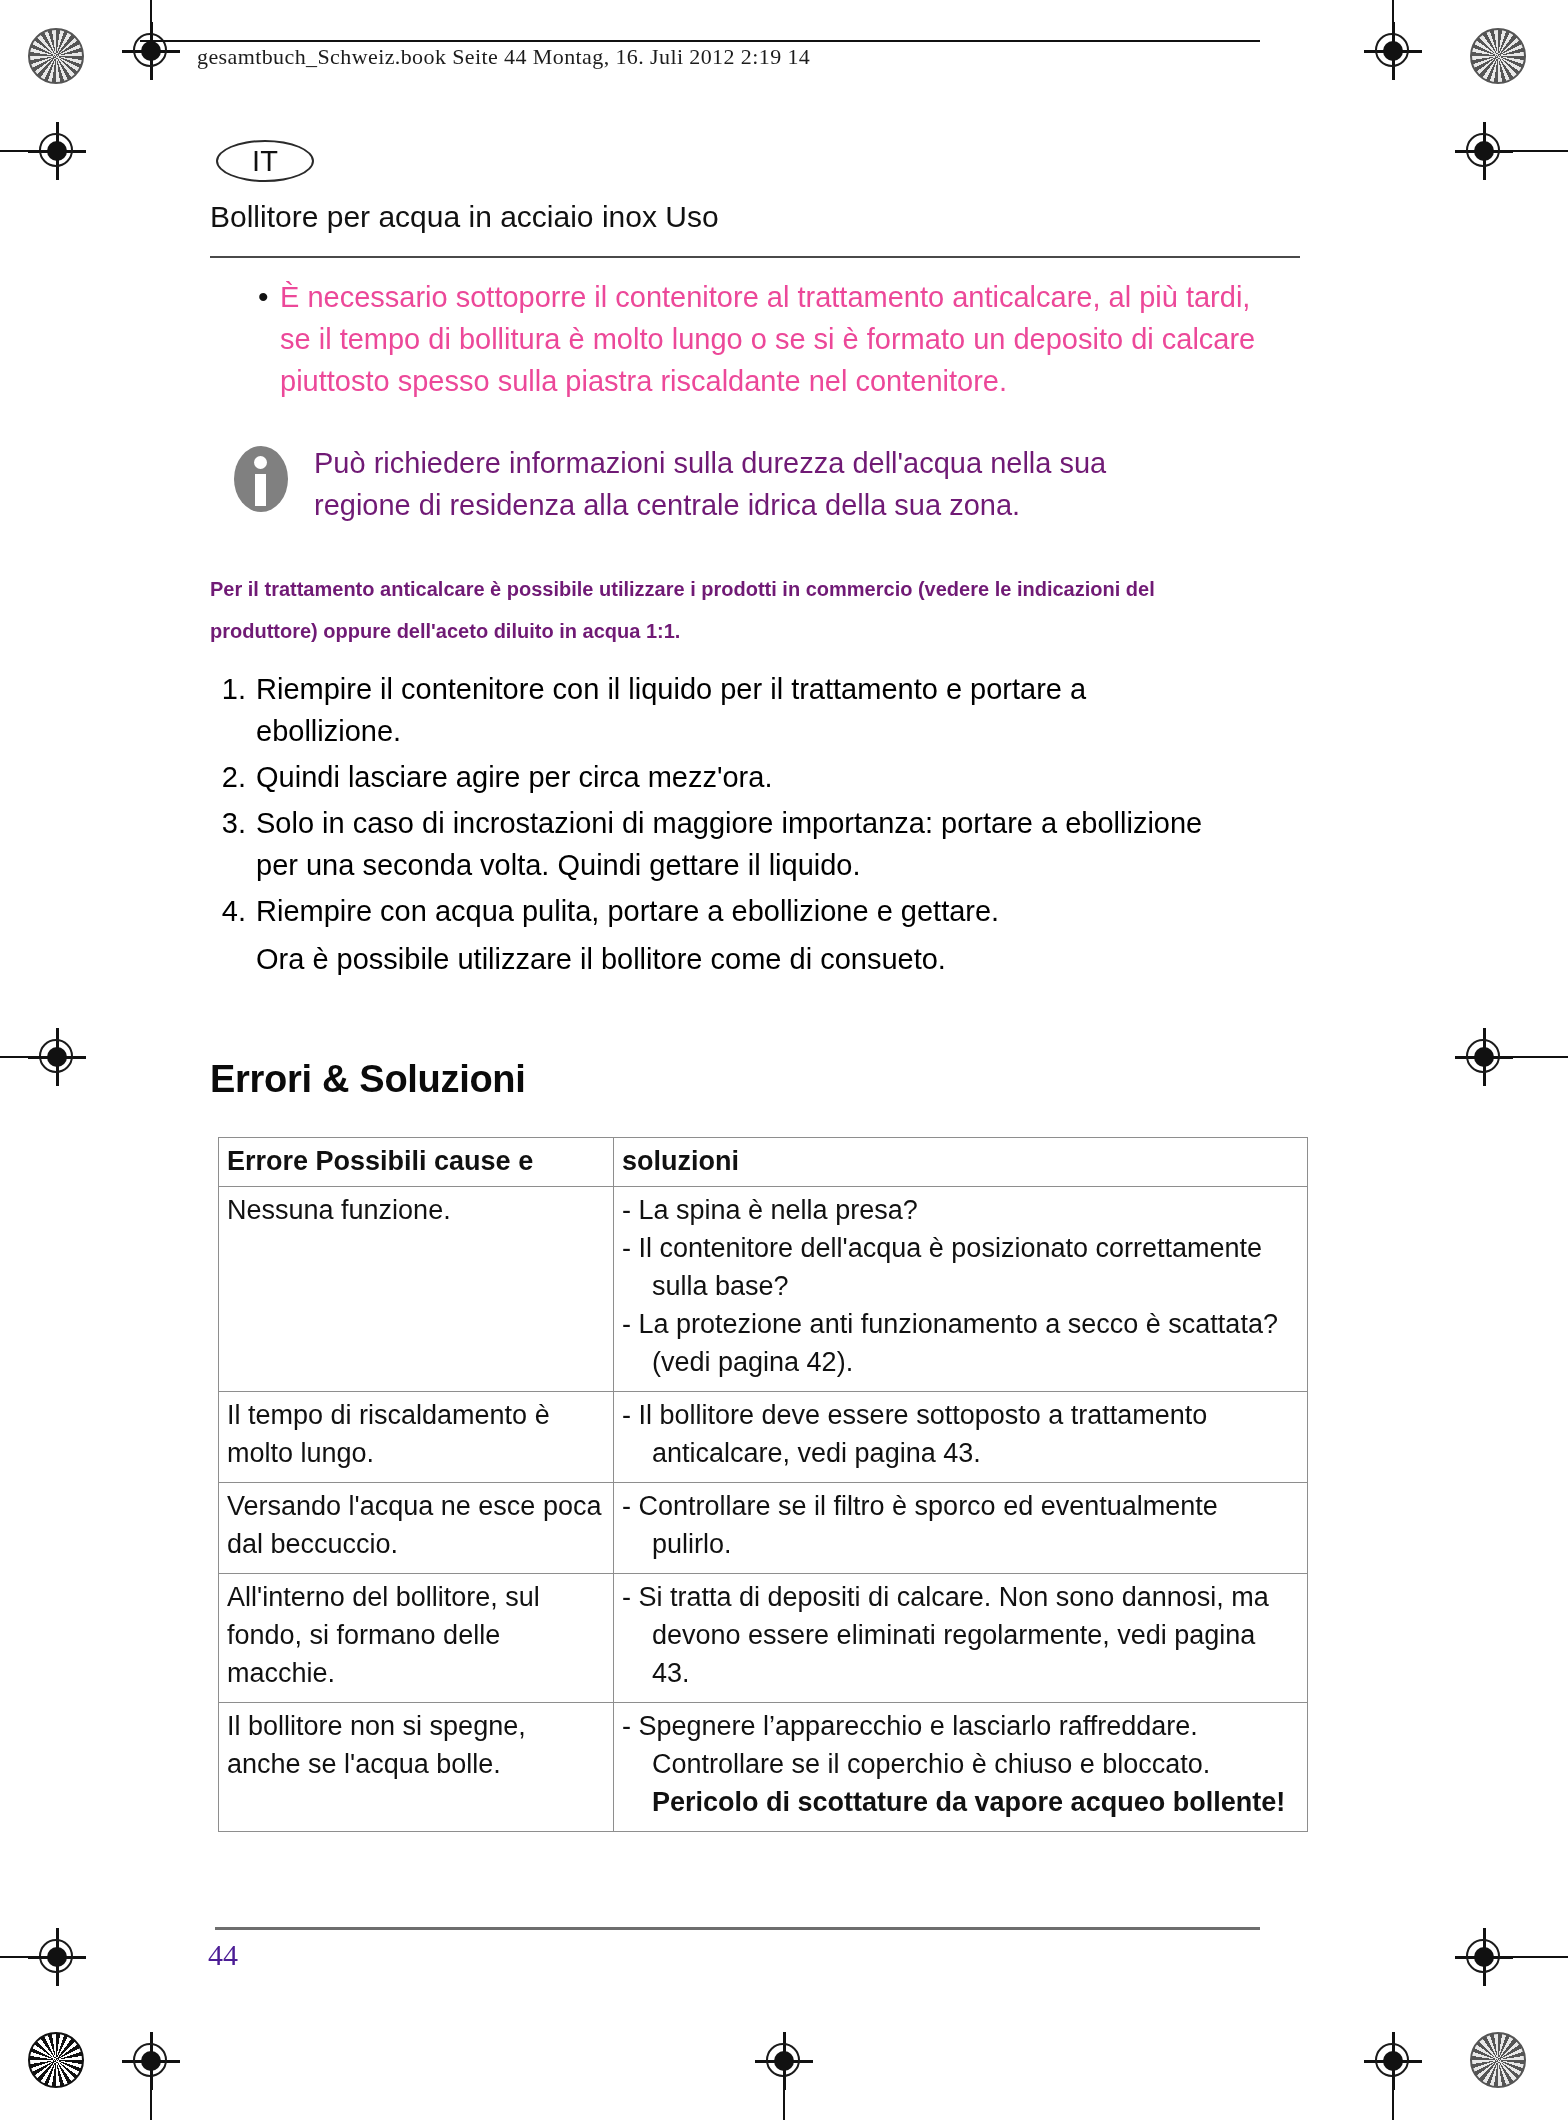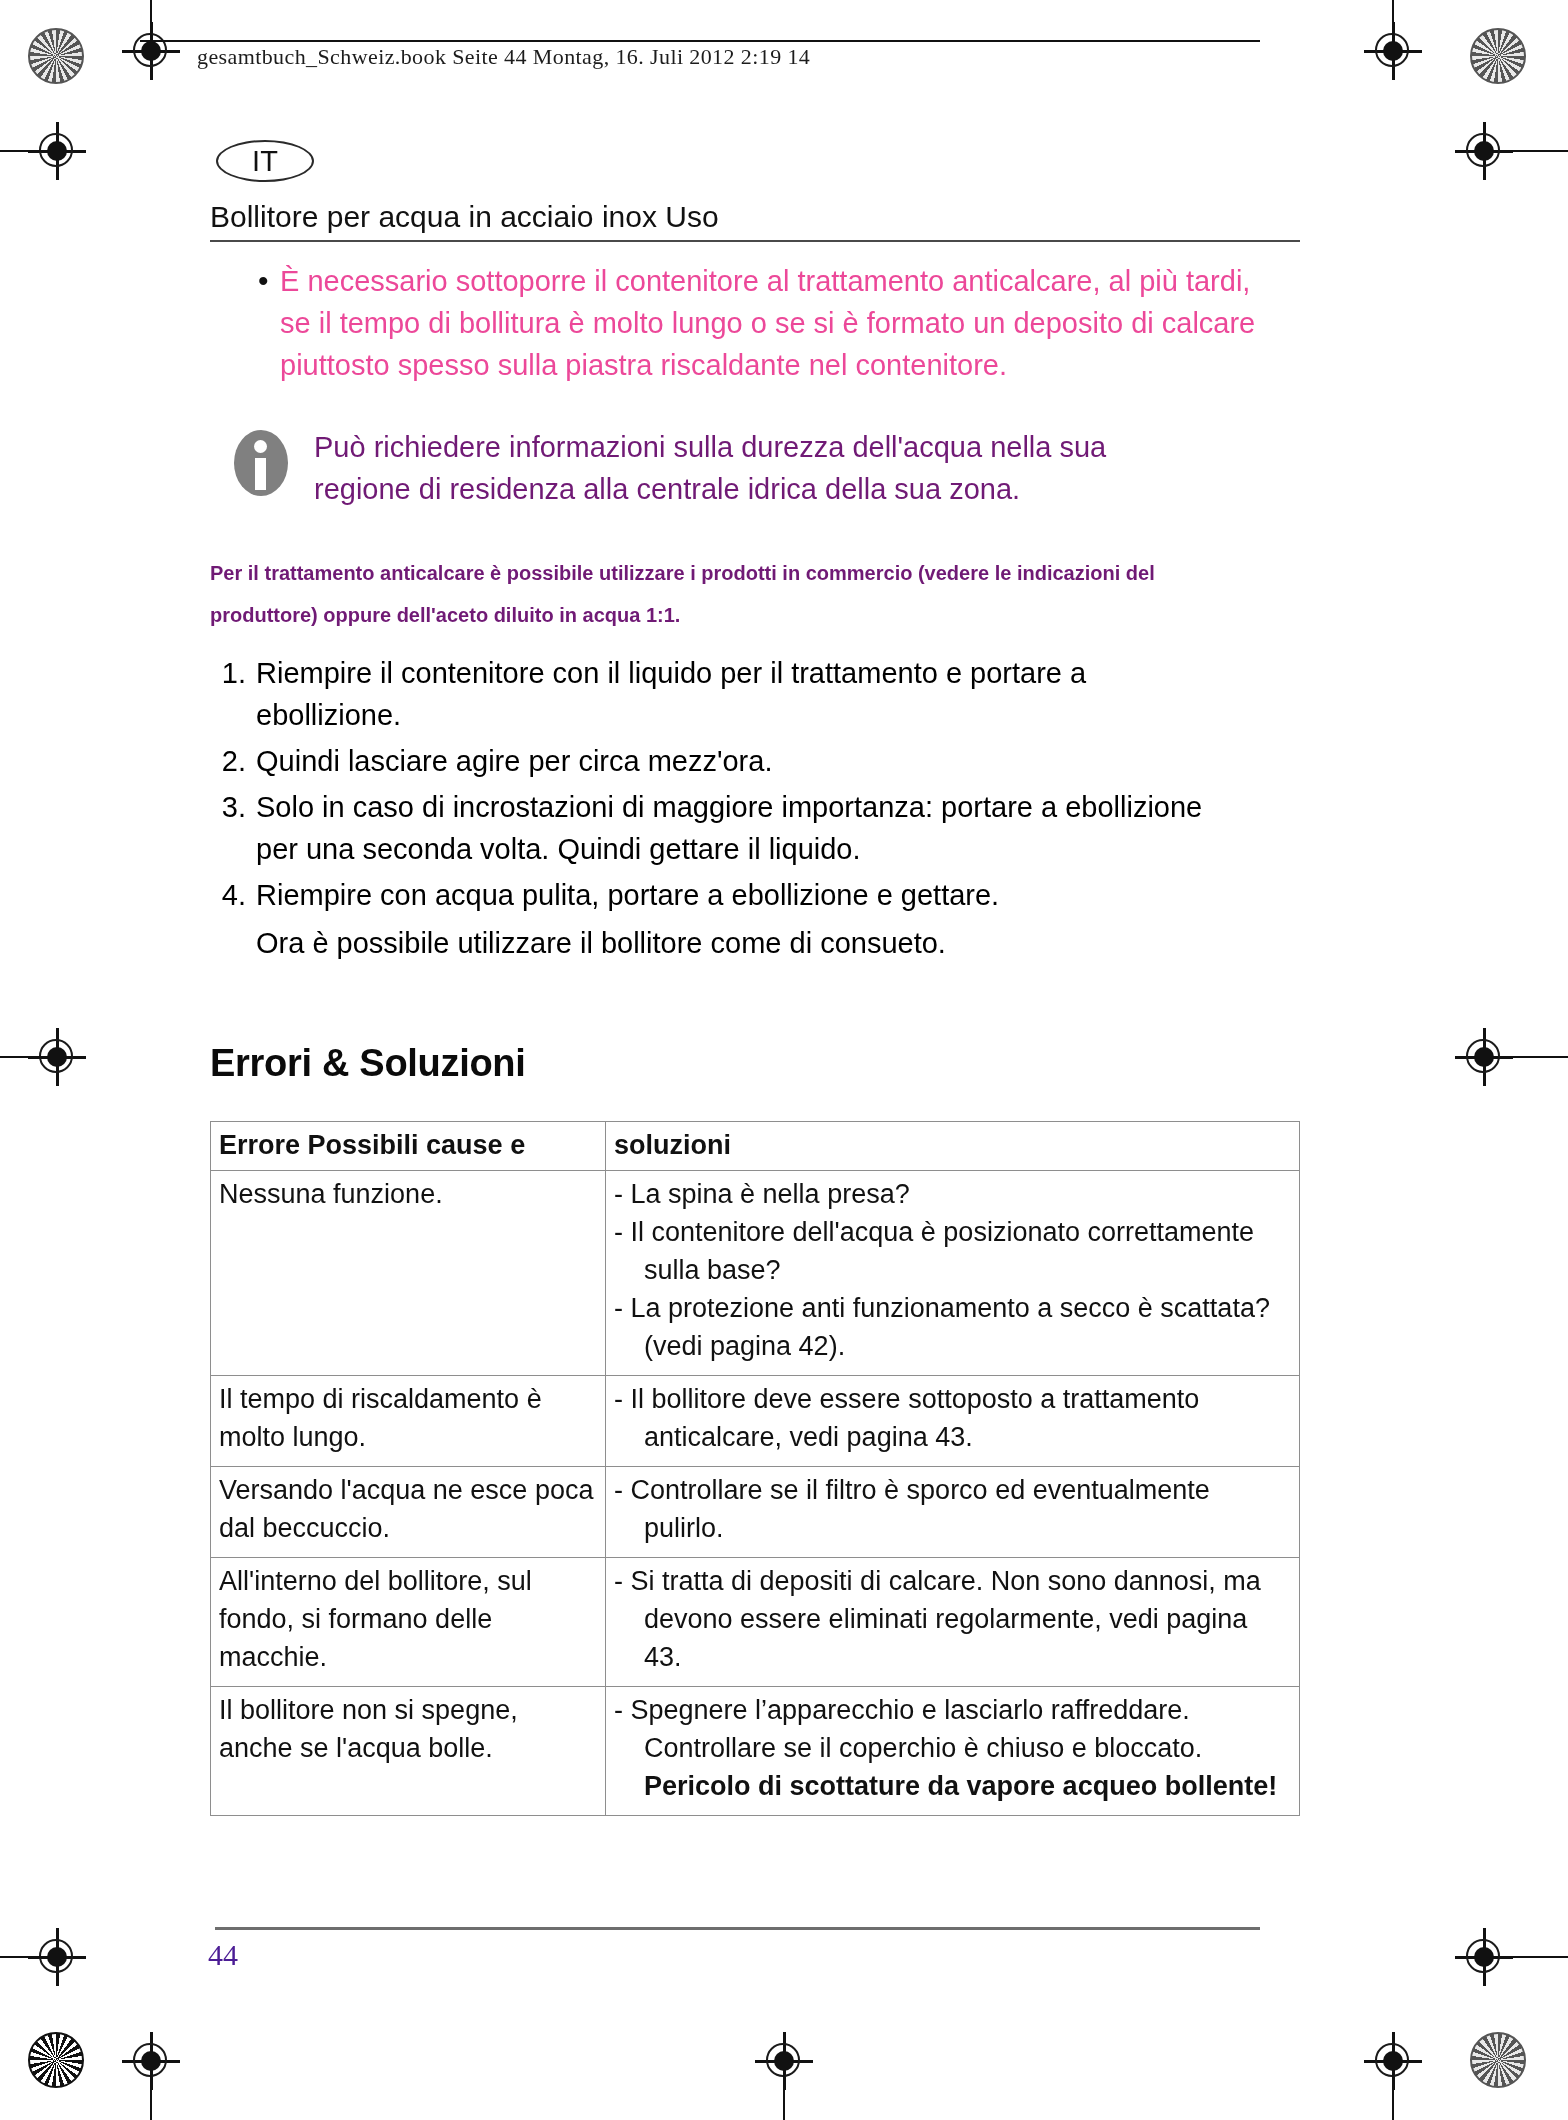"Bollitore per acqua in acciaio" .doc-title { padding-bottom: 6px -> 22px }
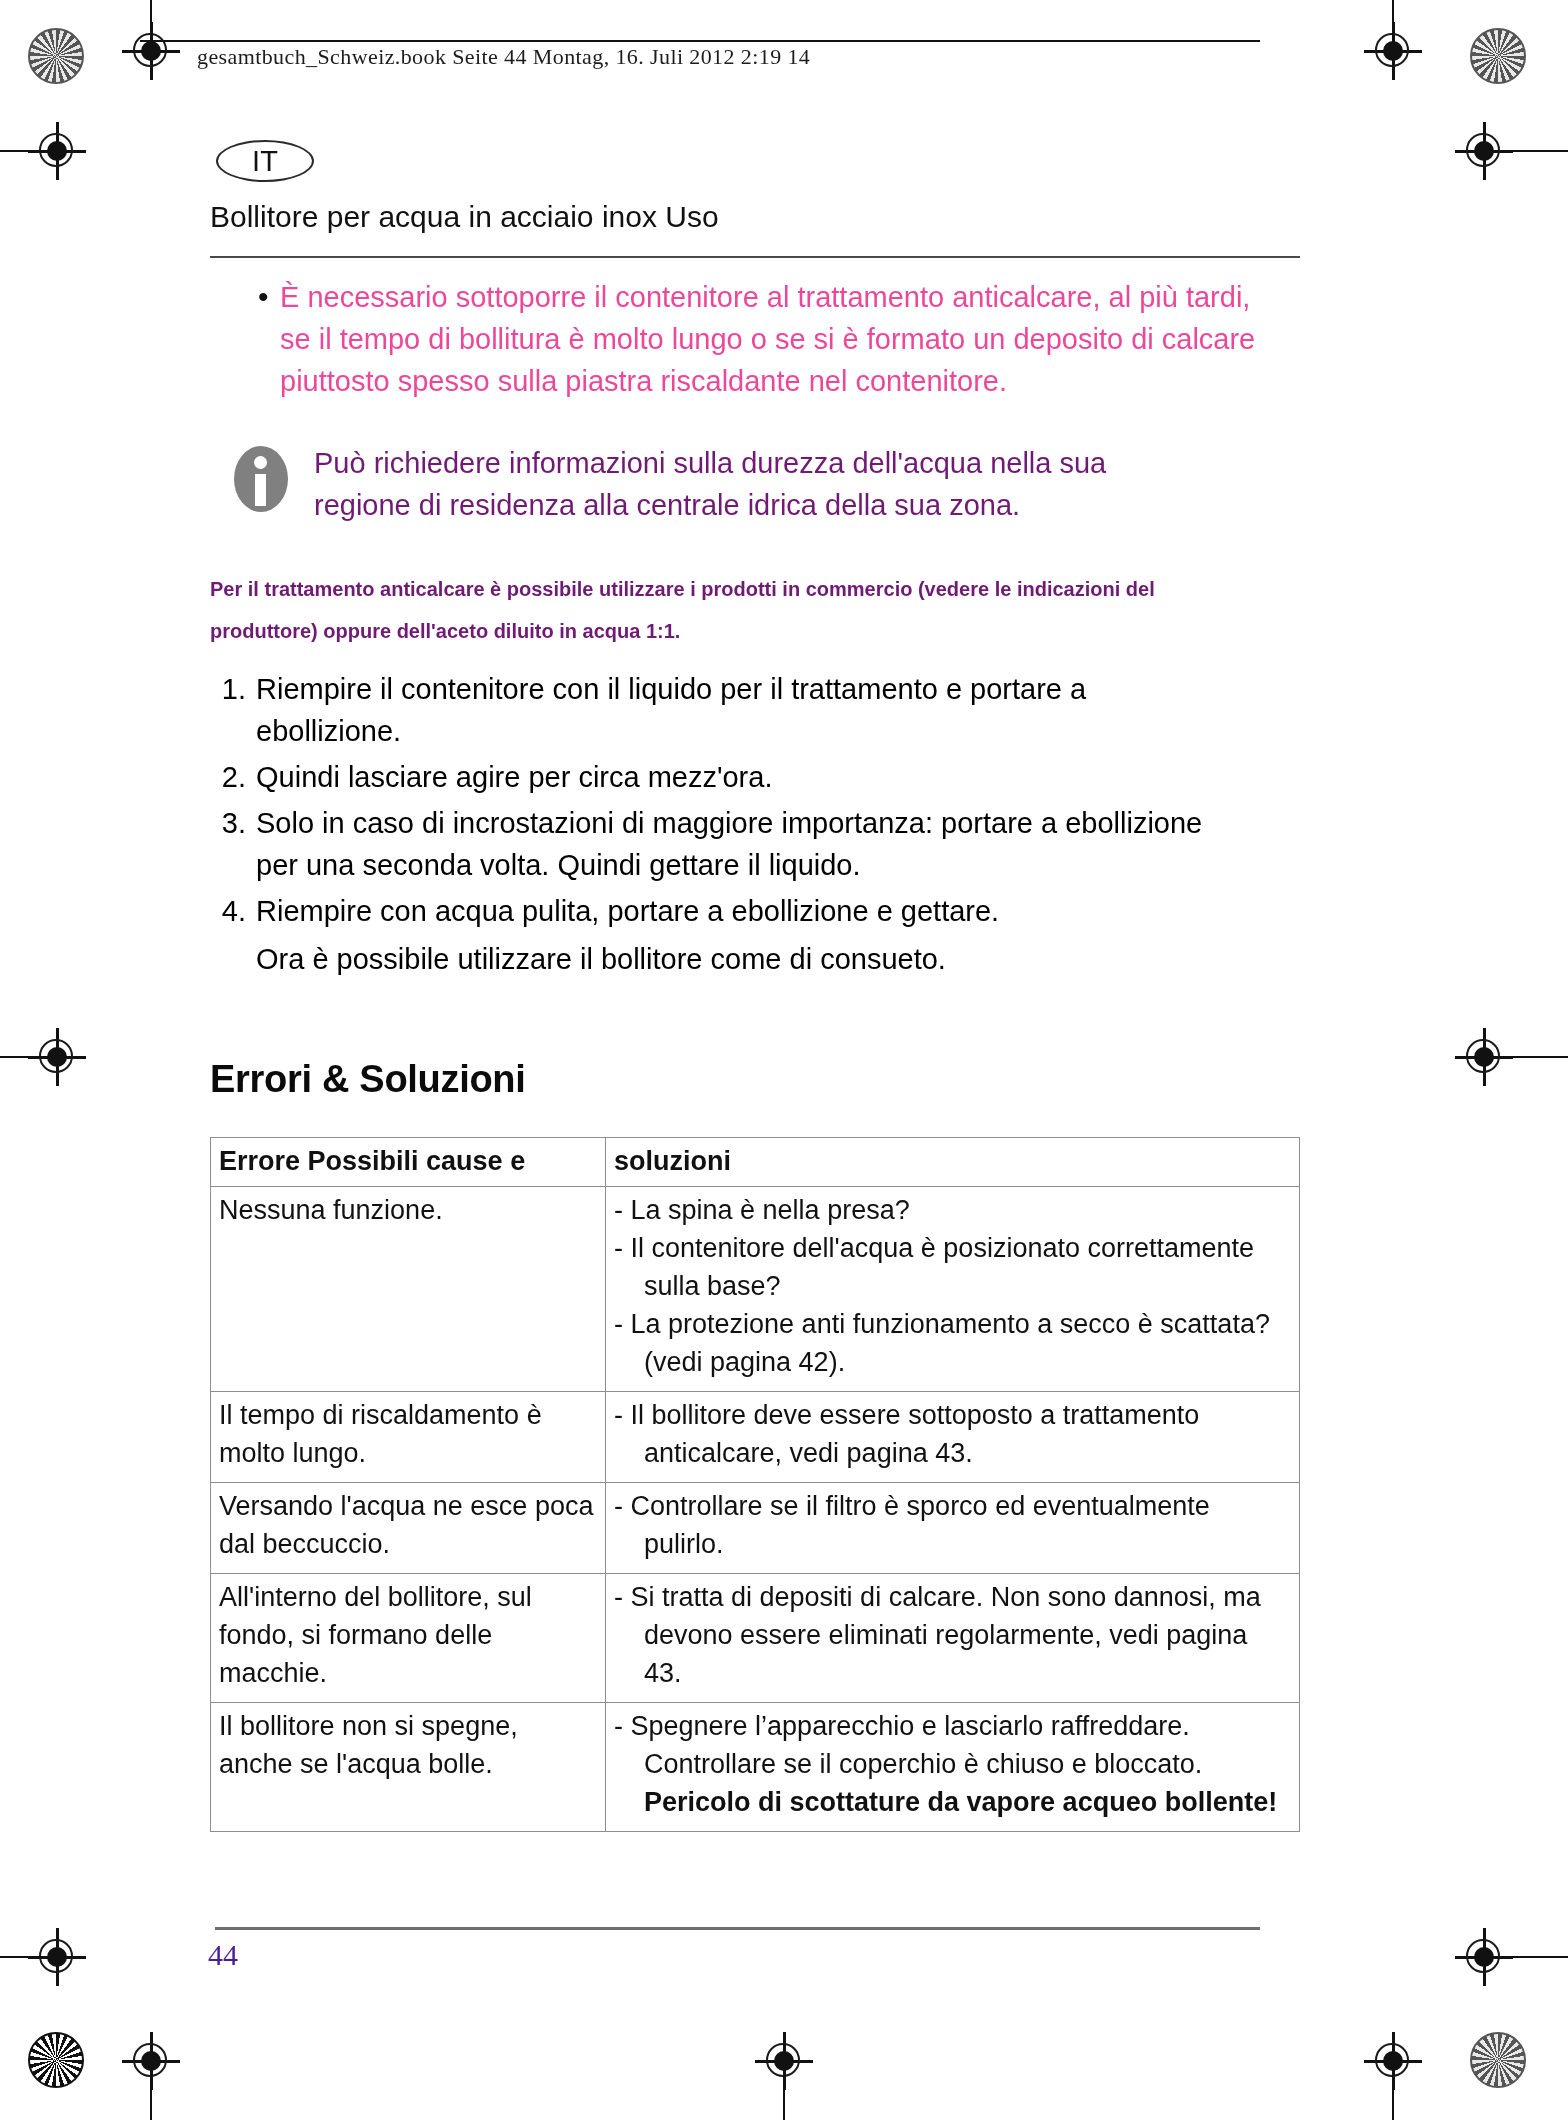"Errore Possibili cause e" table.errors { margin-left: none -> 8px }
